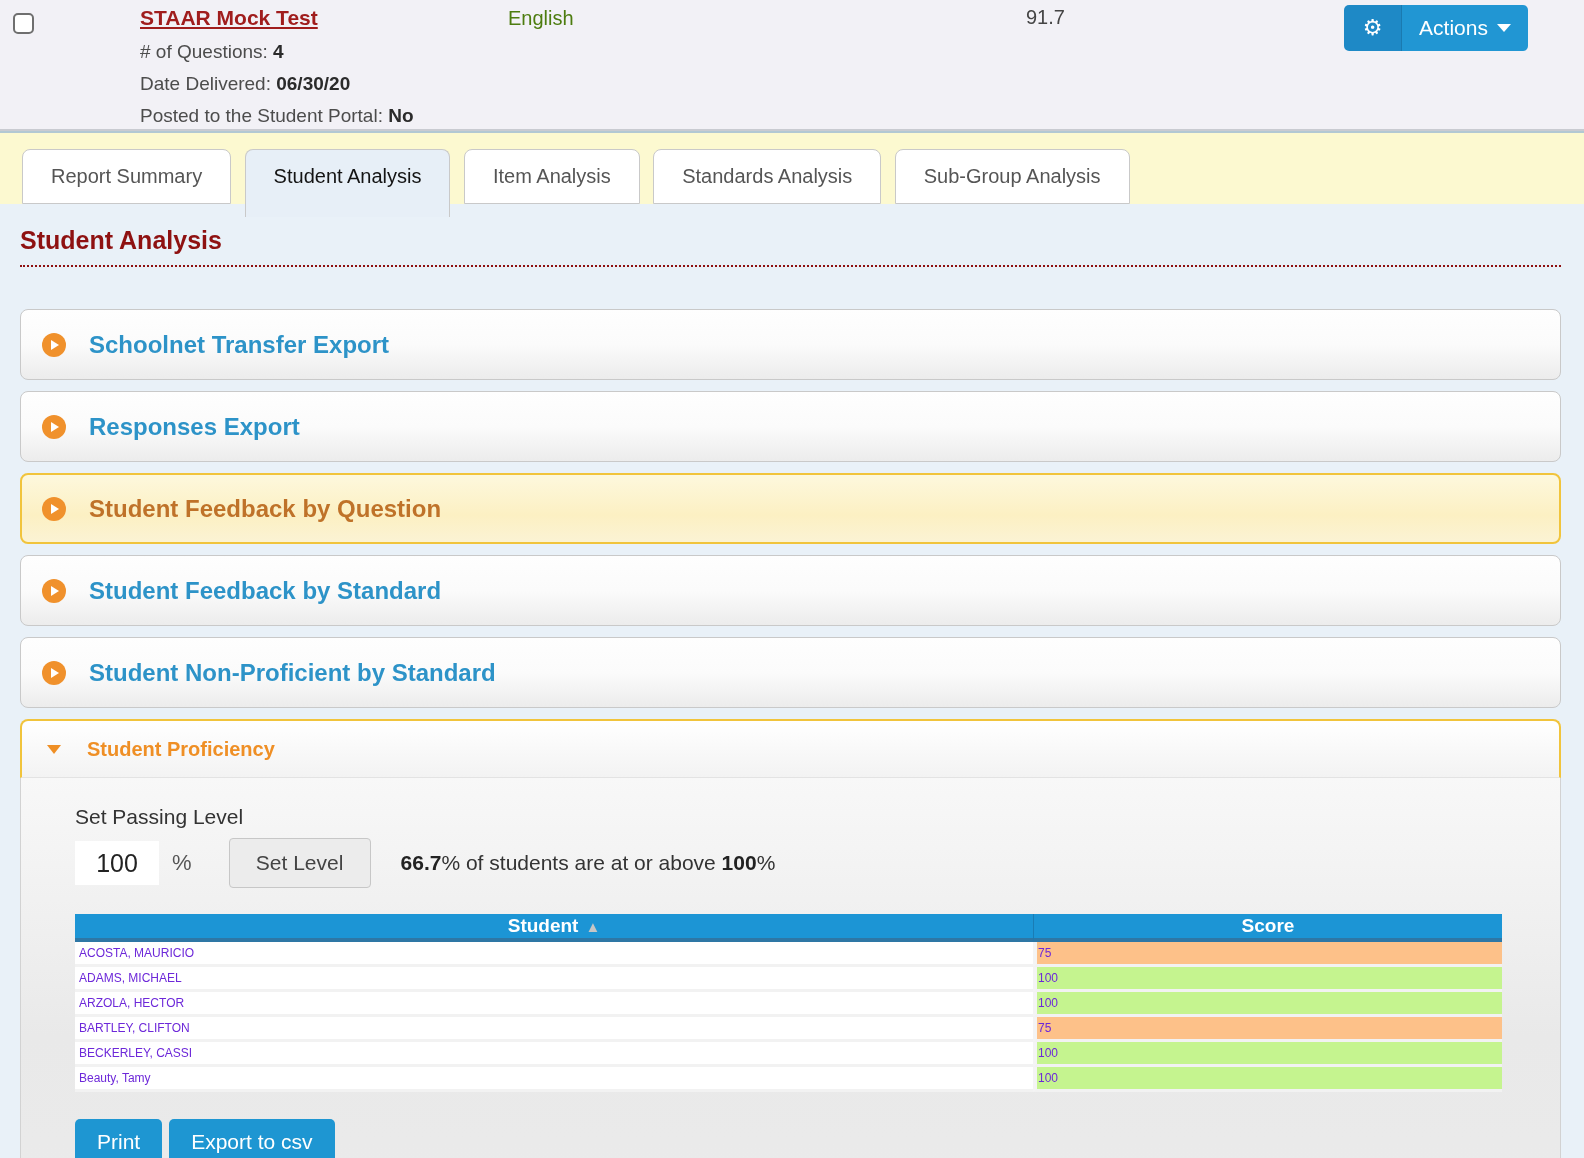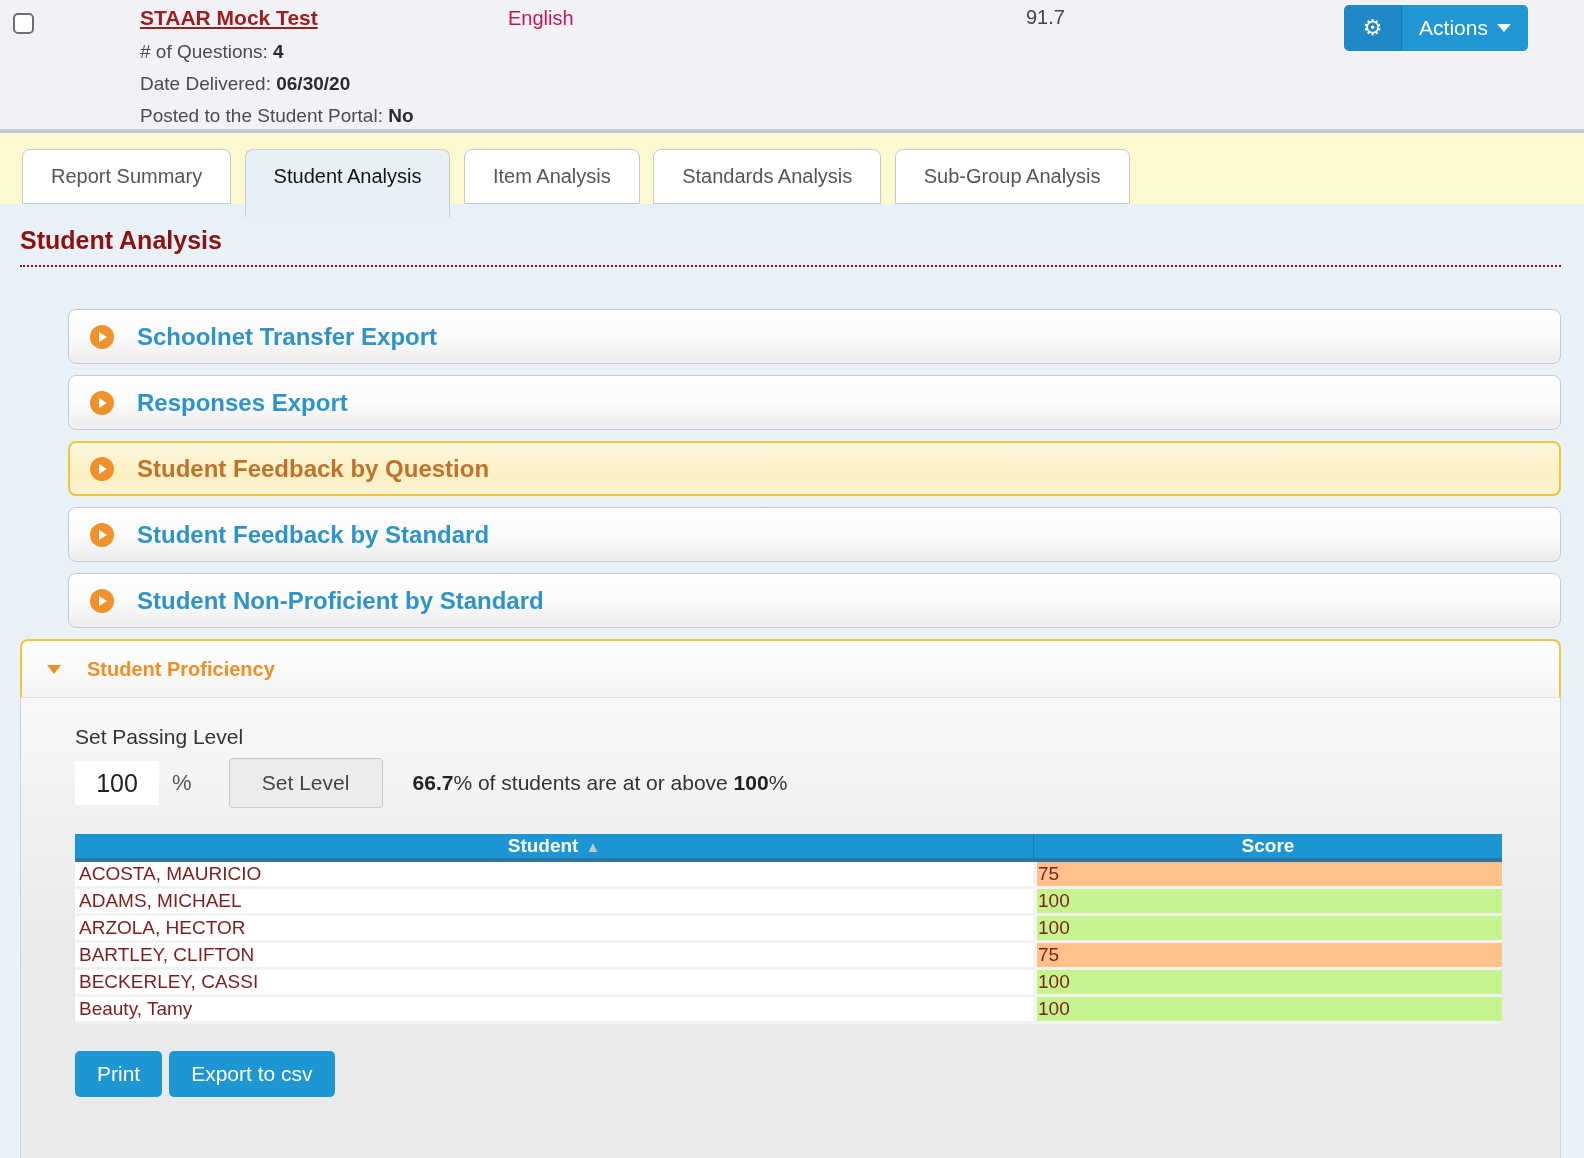"English" .hdr-lang { color: #be185d -> #4d7c0f }
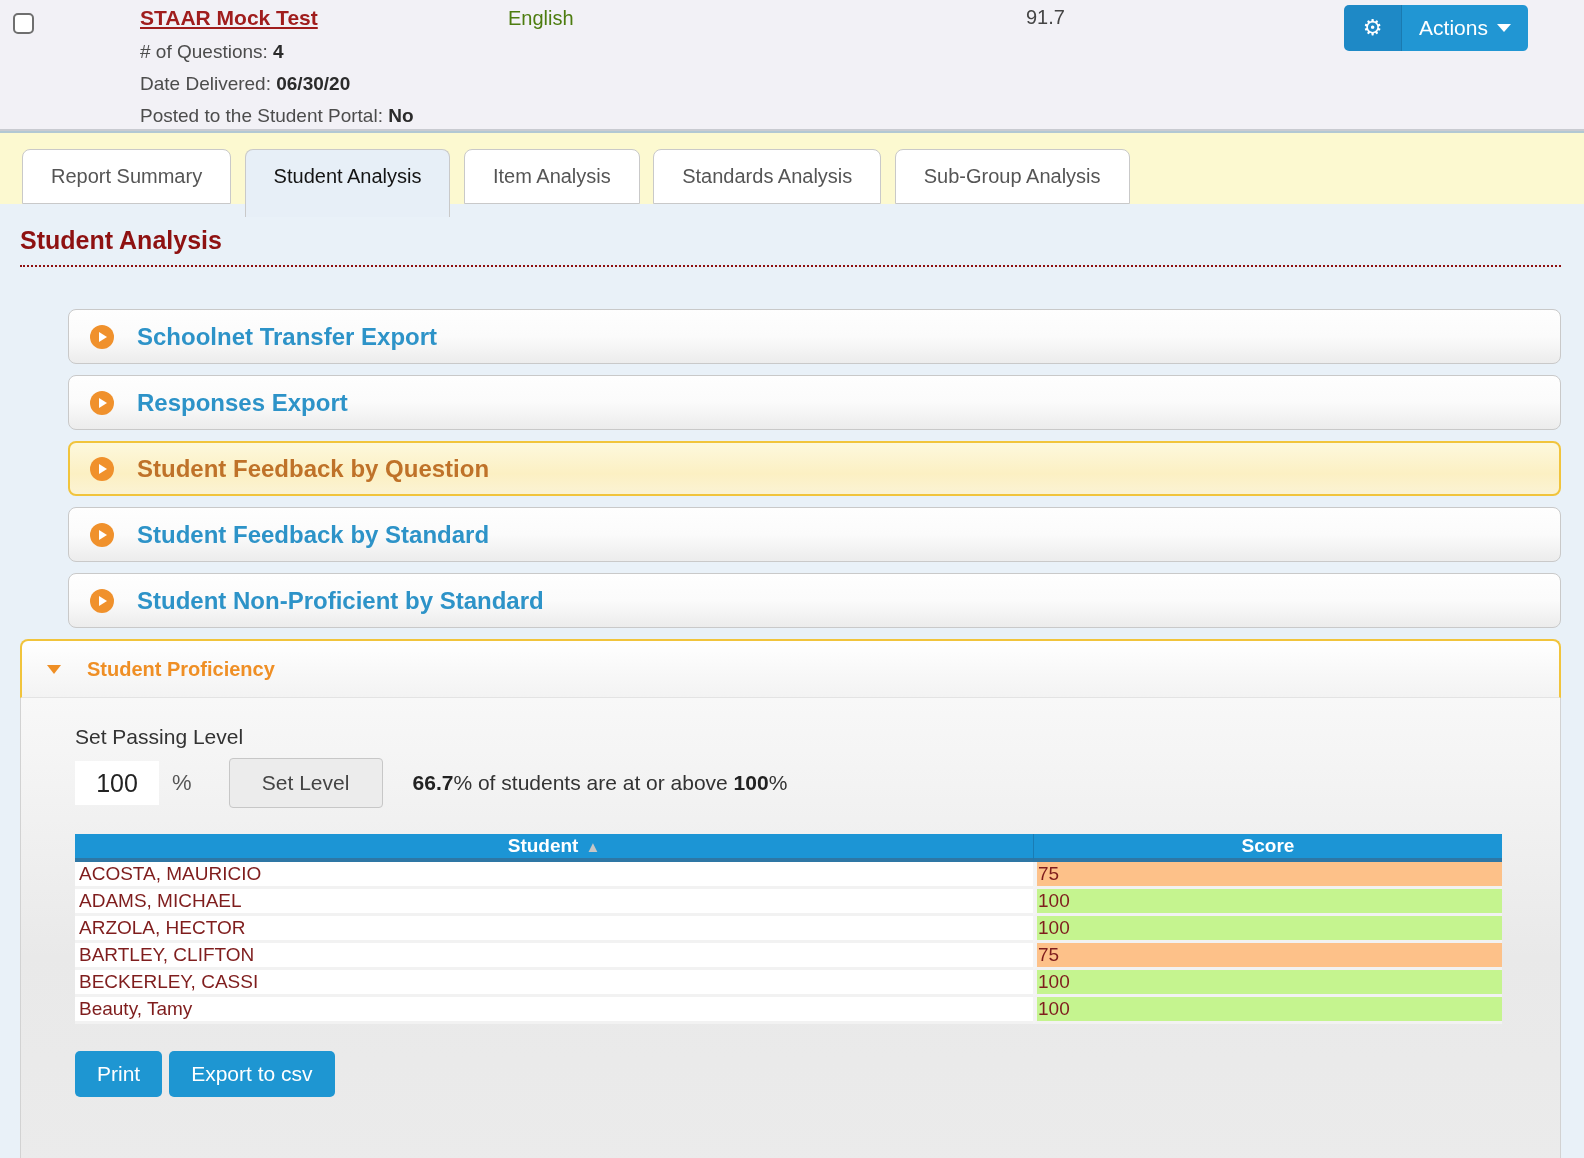"Schoolnet Transfer Export" .acc-row { height: 55px -> 71px; margin-left: 48px -> none }
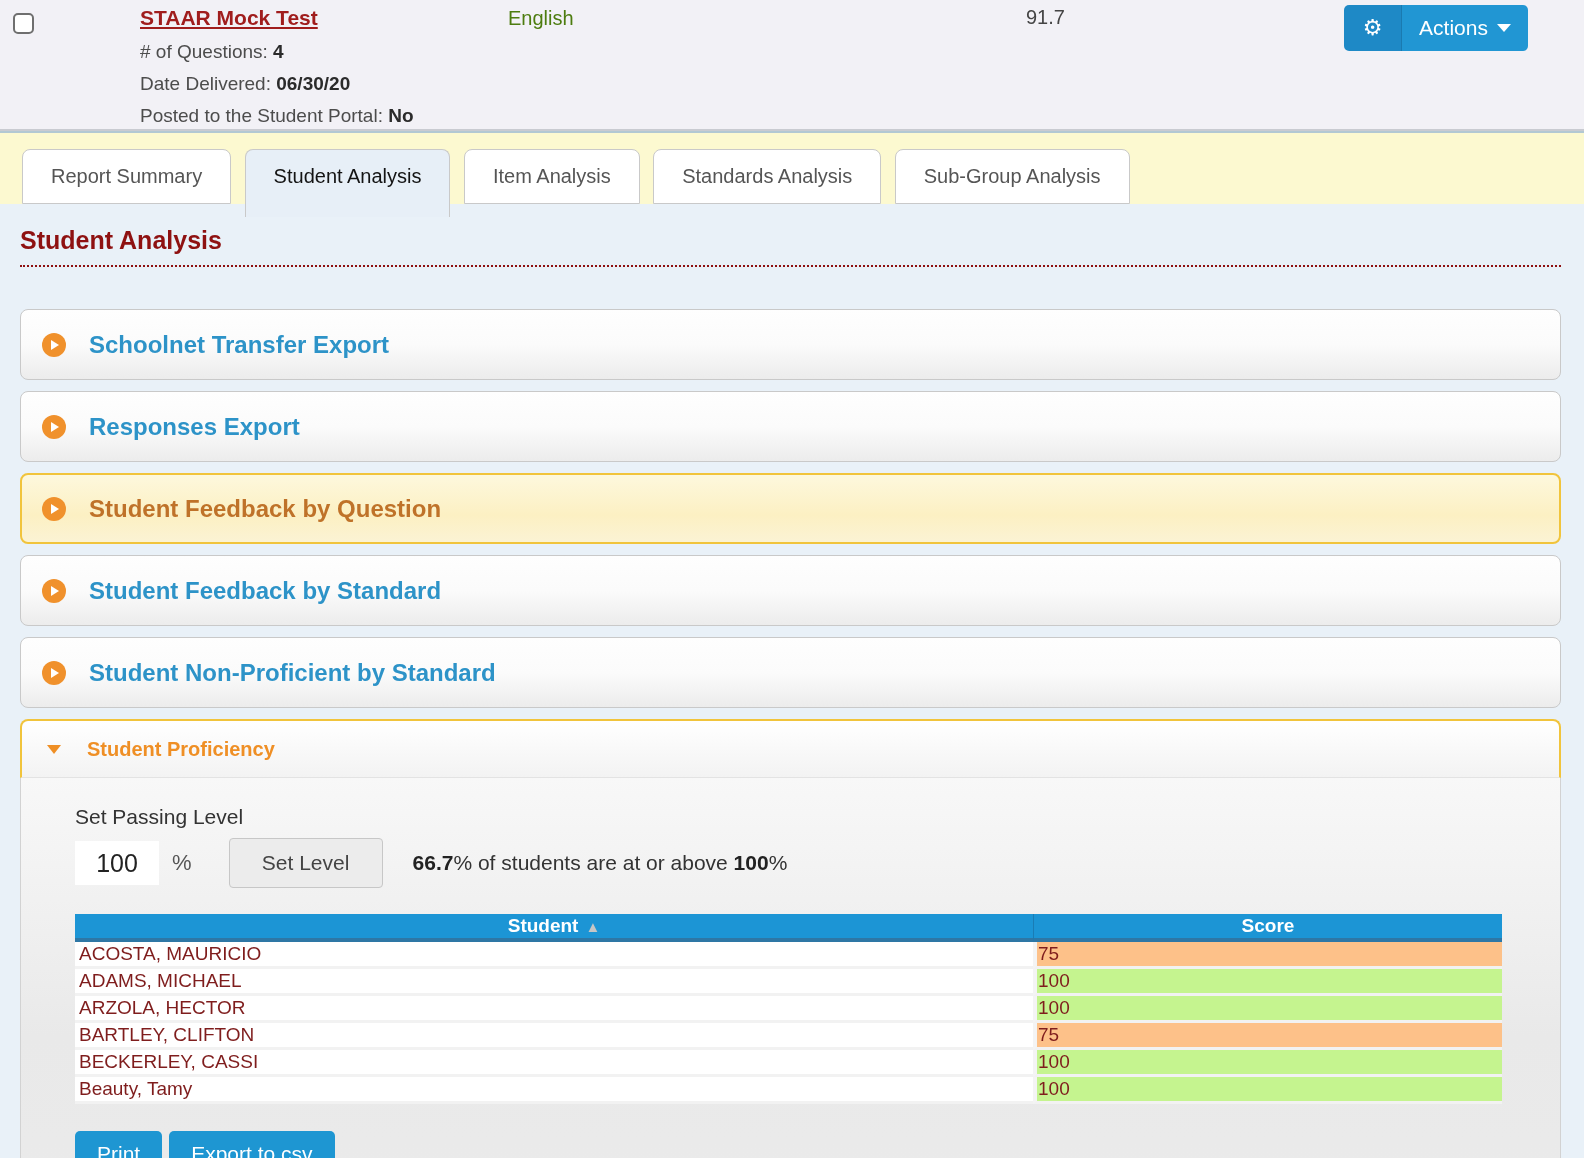"Set Level" .set-level-btn { width: 154px -> 142px }
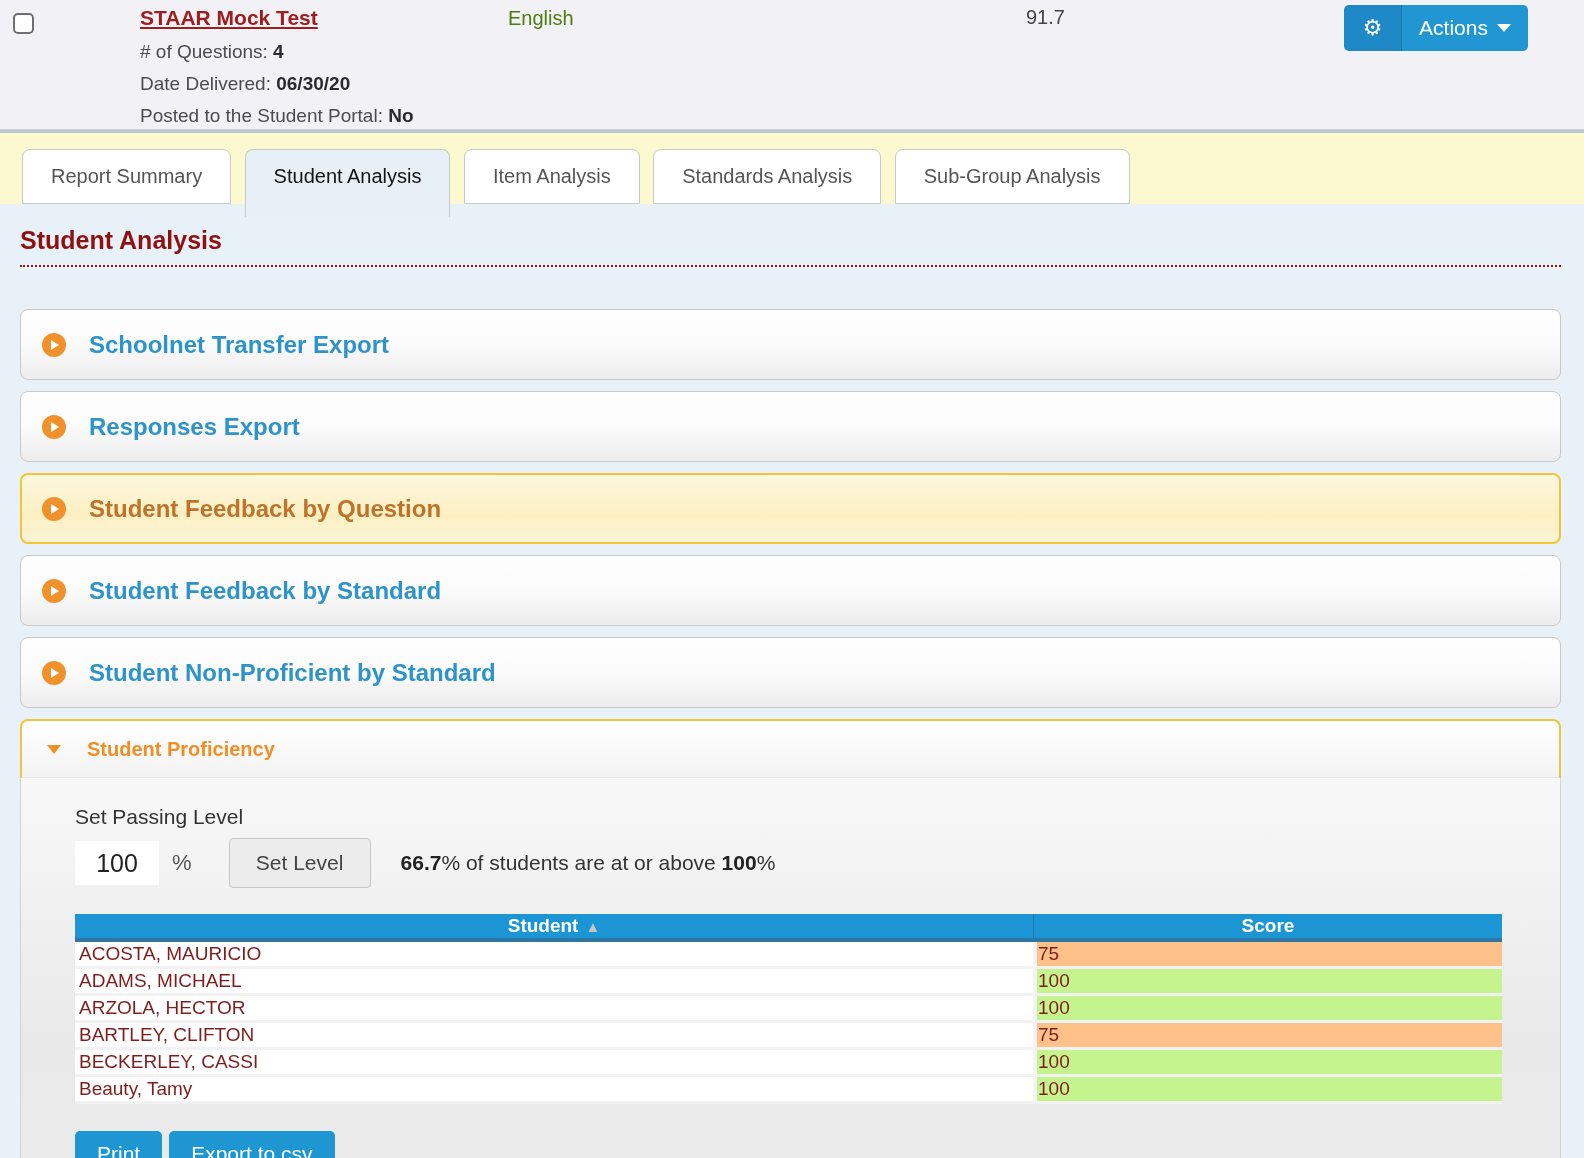"ACOSTA, MAURICIO" .prof-table td { color: #7f1d1d -> #6d28d9; font-size: 19px -> 12px }
